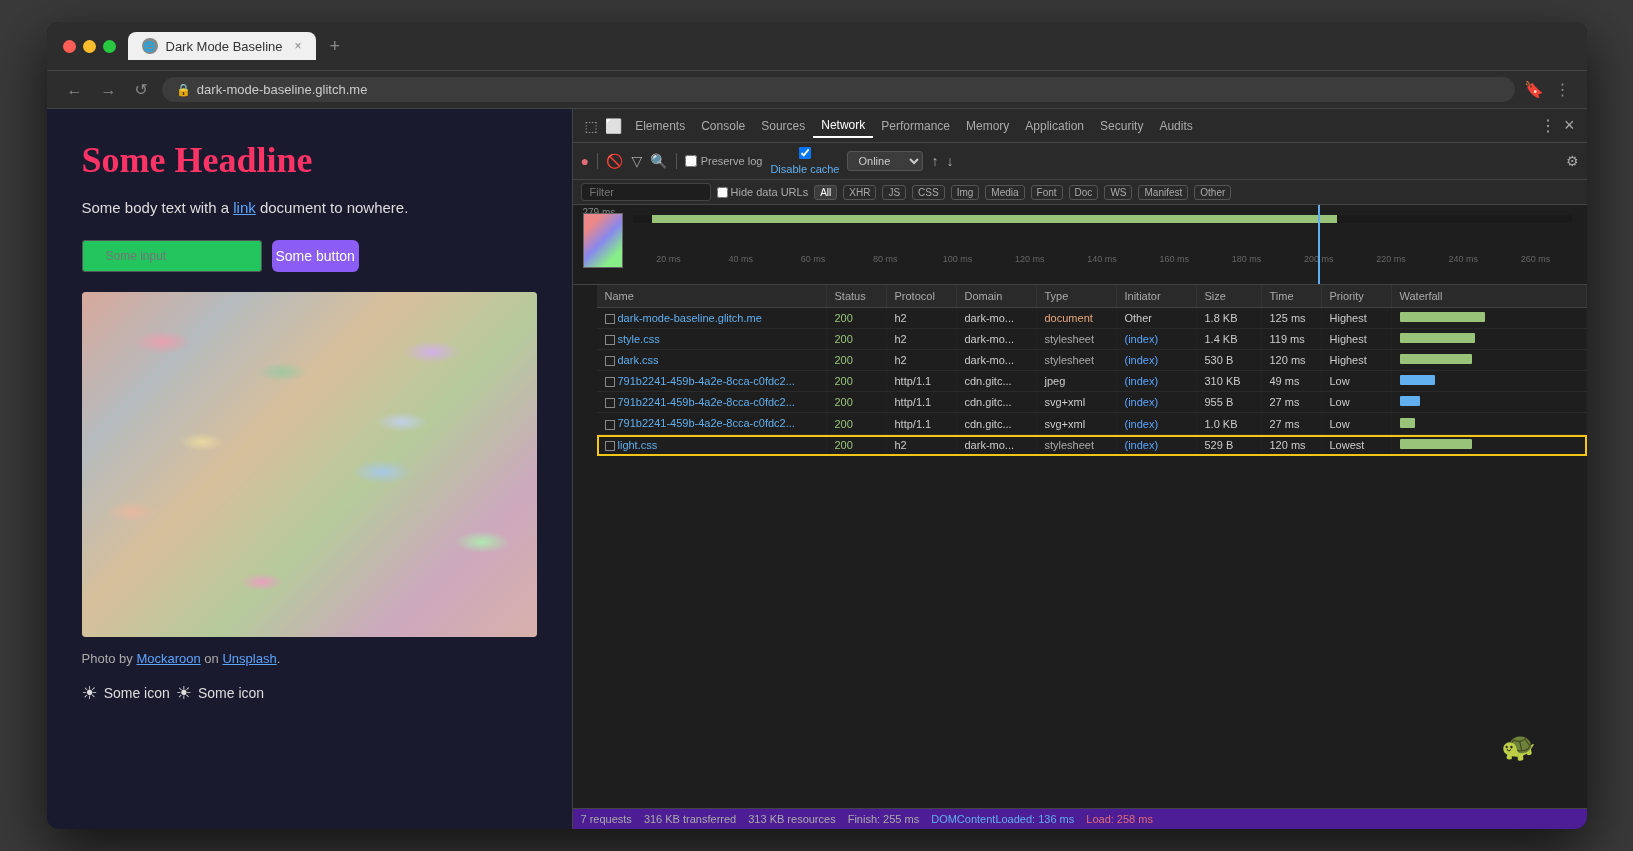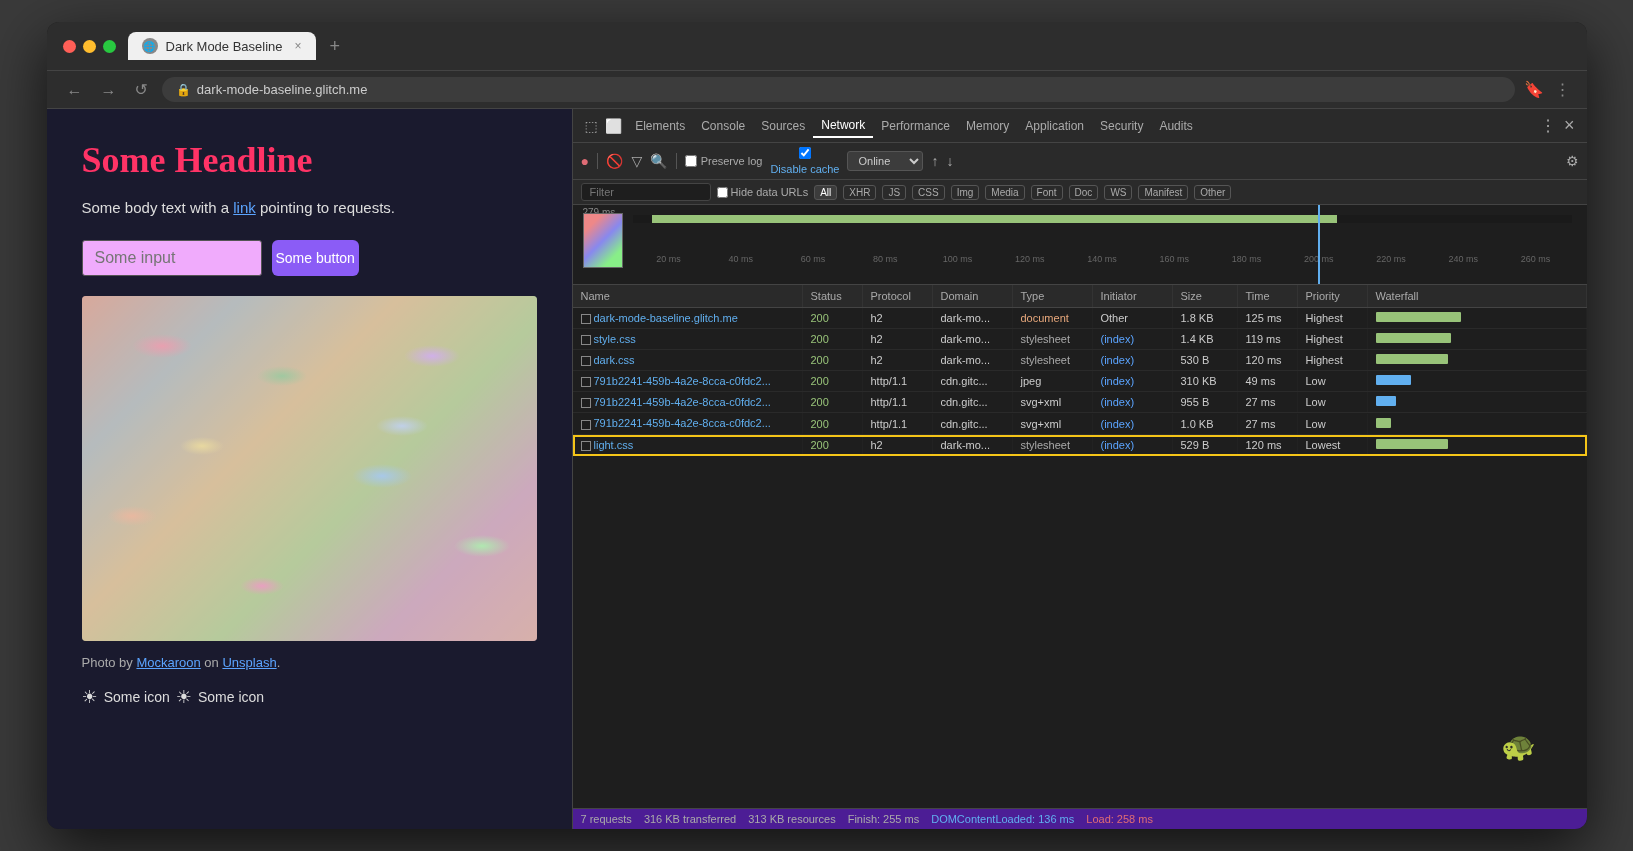"pointing to requests." span { text: pointing to requests -> document to nowhere }
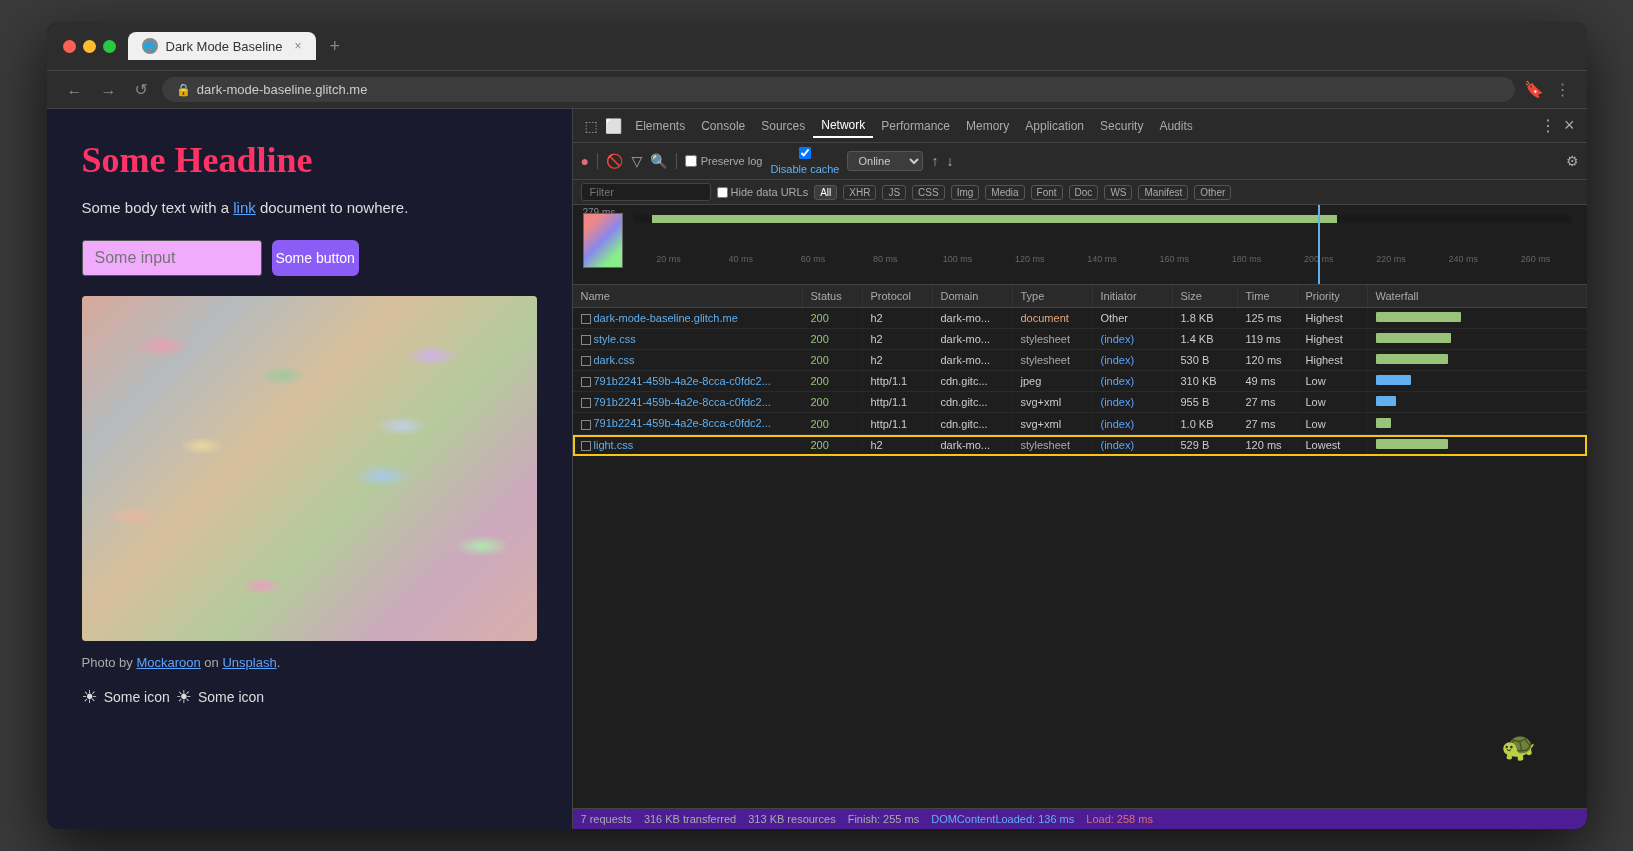"Some input" .some-input { background: #f0abfc -> #22c55e; font-size: 16px -> 12px; padding: 8px 12px -> 8px 23px }
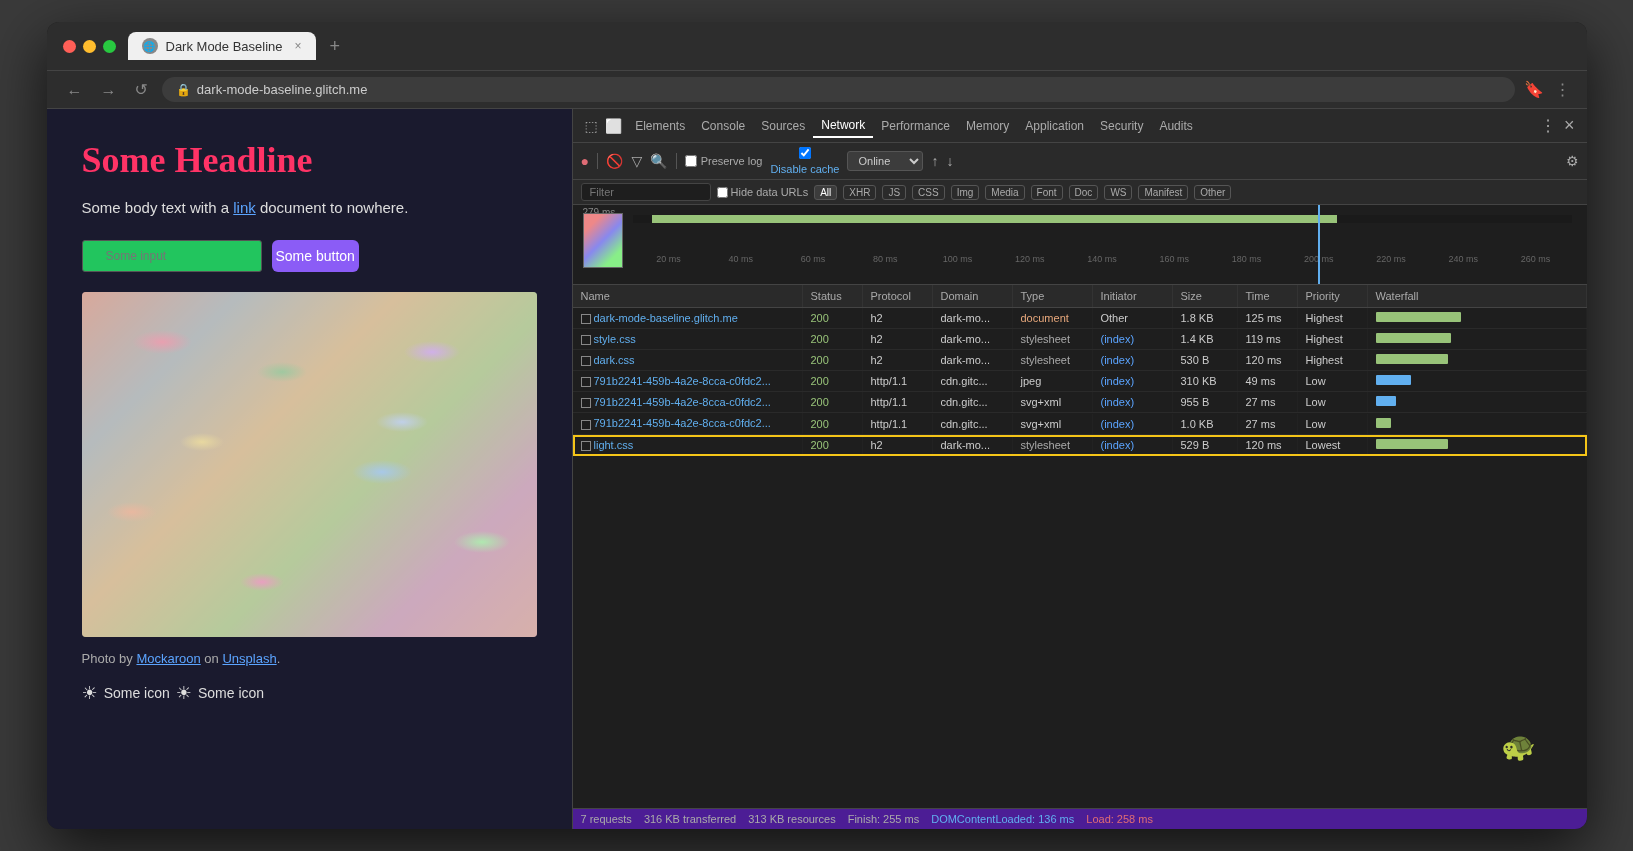"Name" .network-table { margin-left: none -> 24px }
